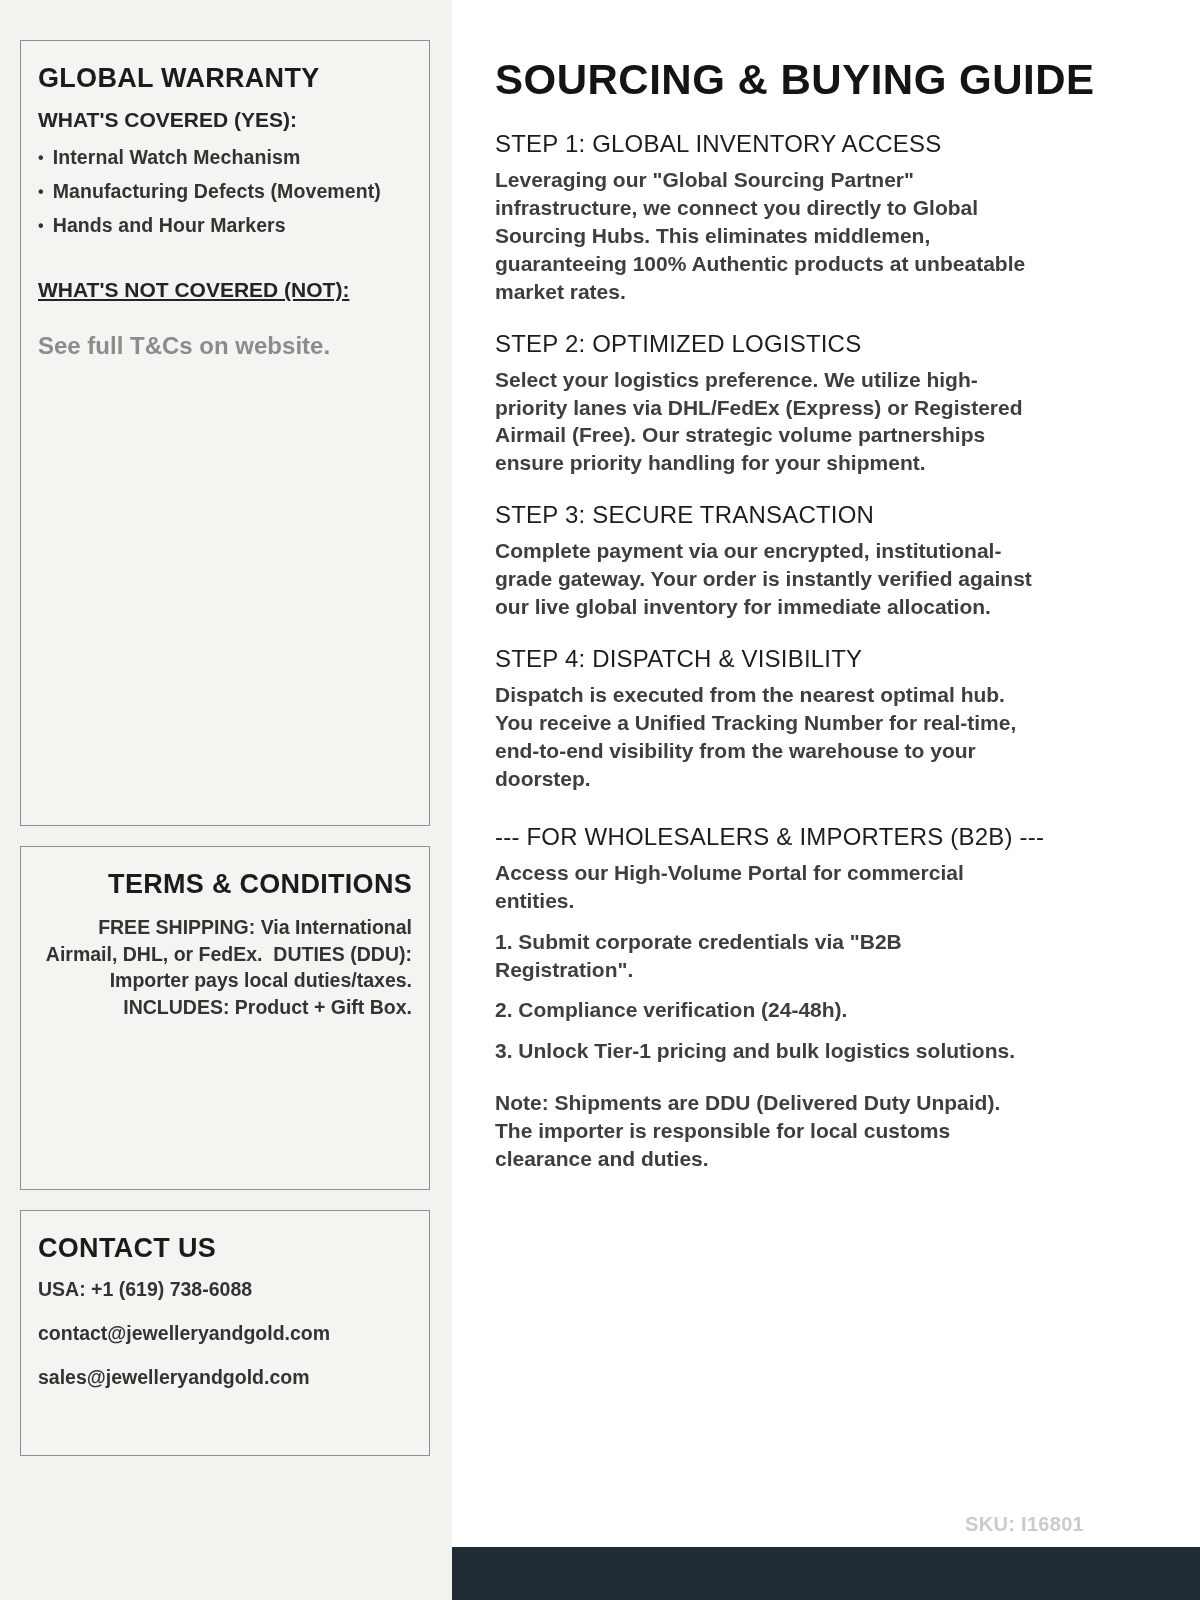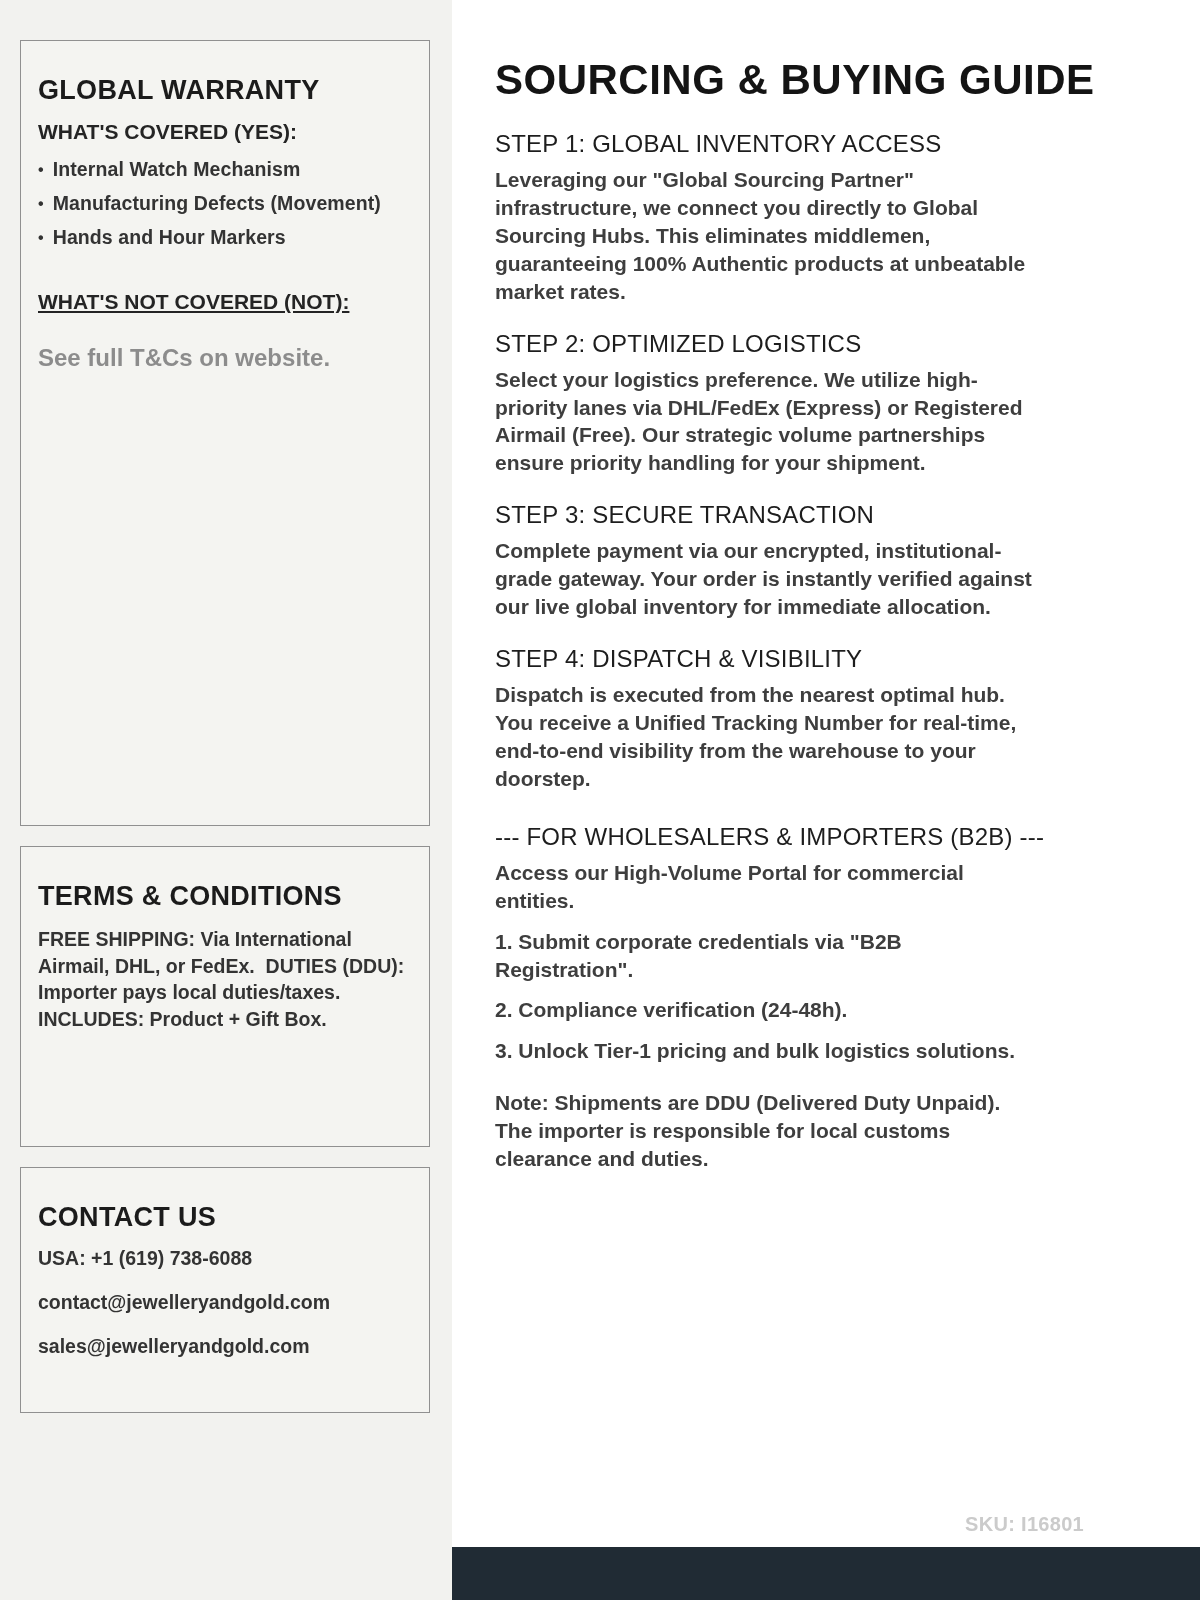"GLOBAL WARRANTY" .box { padding: 24px 17px 16px 17px -> 12px 17px 16px 17px }
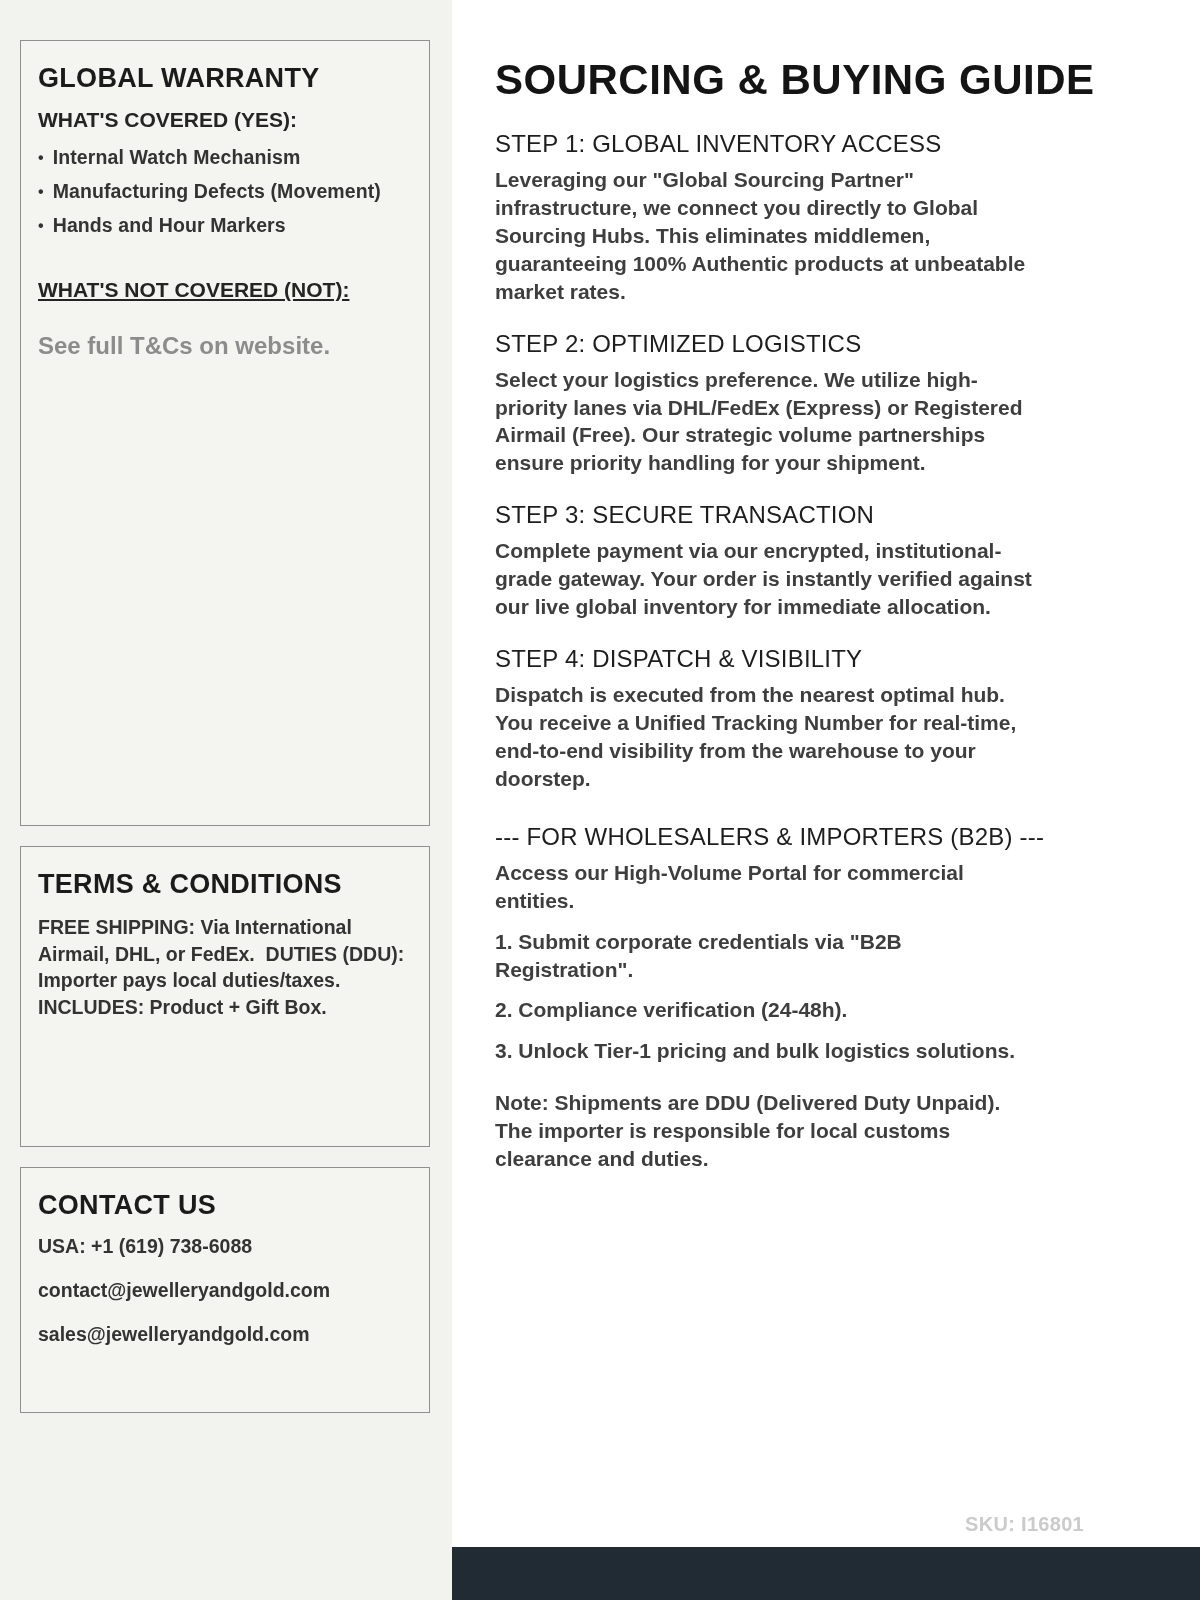"TERMS & CONDITIONS" .terms-box { height: 301px -> 344px; text-align: none -> right }
